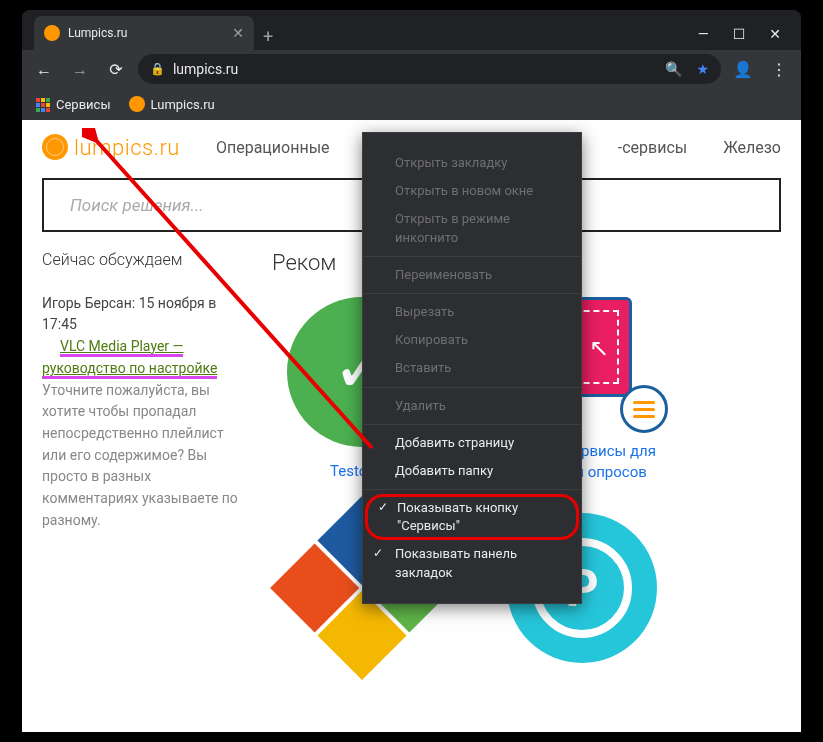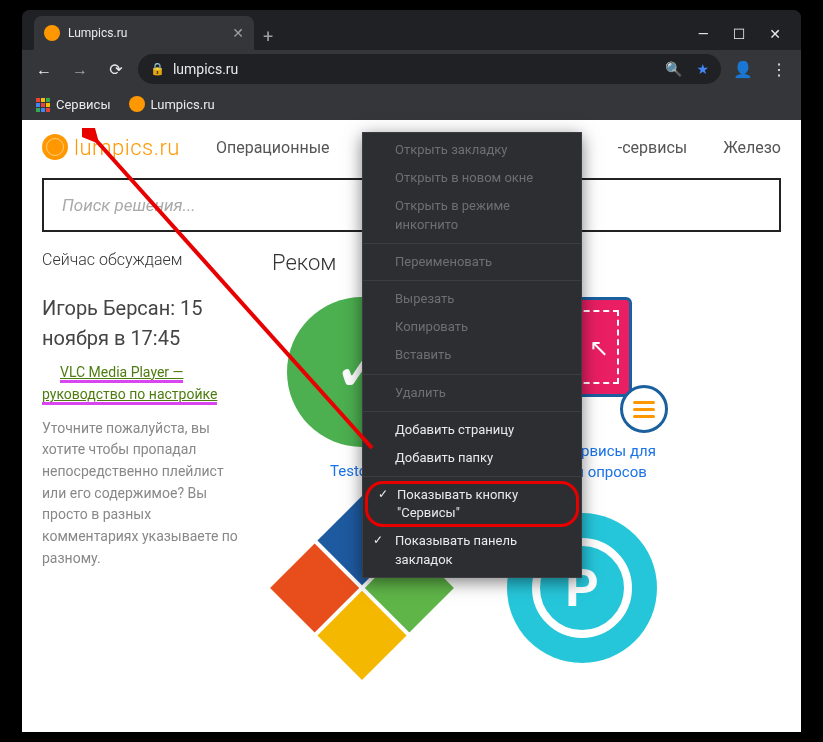"Открыть закладку" .ctx { padding: 3px 0 -> 16px 0 }
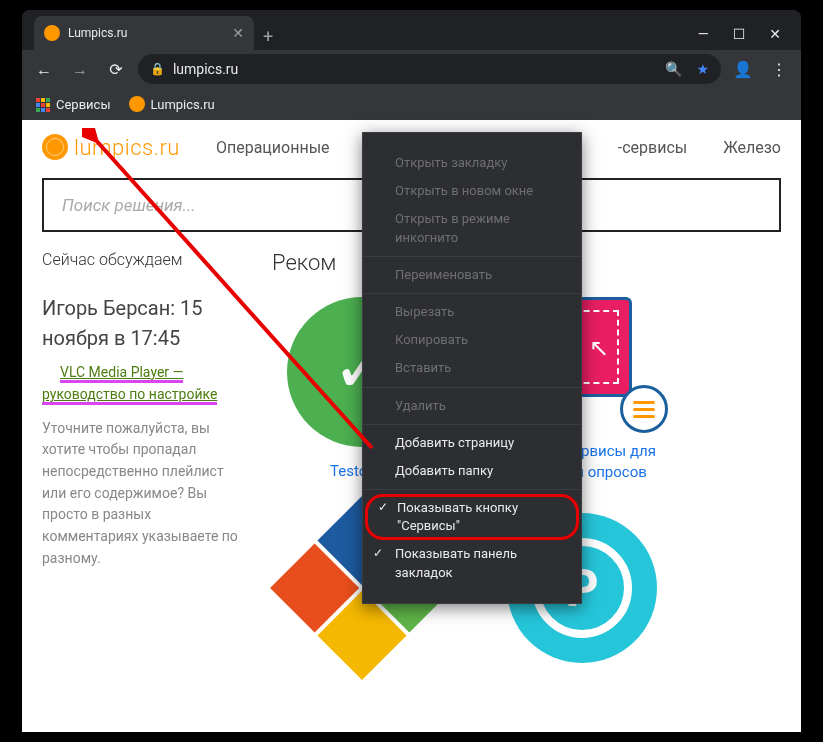"Поиск решения..." .searchbar { padding: 0 18px -> 0 26px }
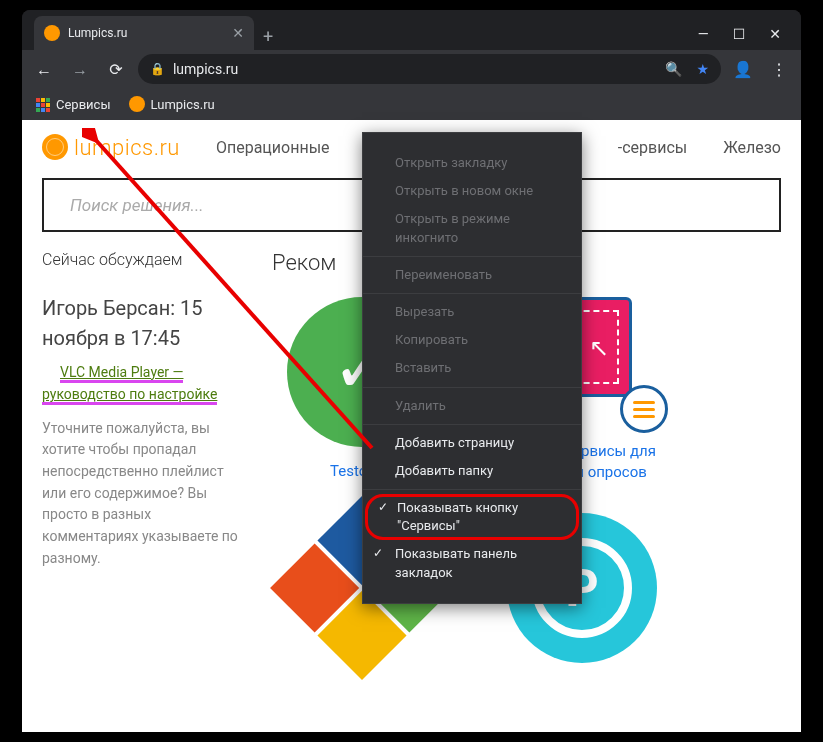"Игорь Берсан: 15 ноября в" .meta { font-size: 20px -> 14px; margin-bottom: 8px -> none }
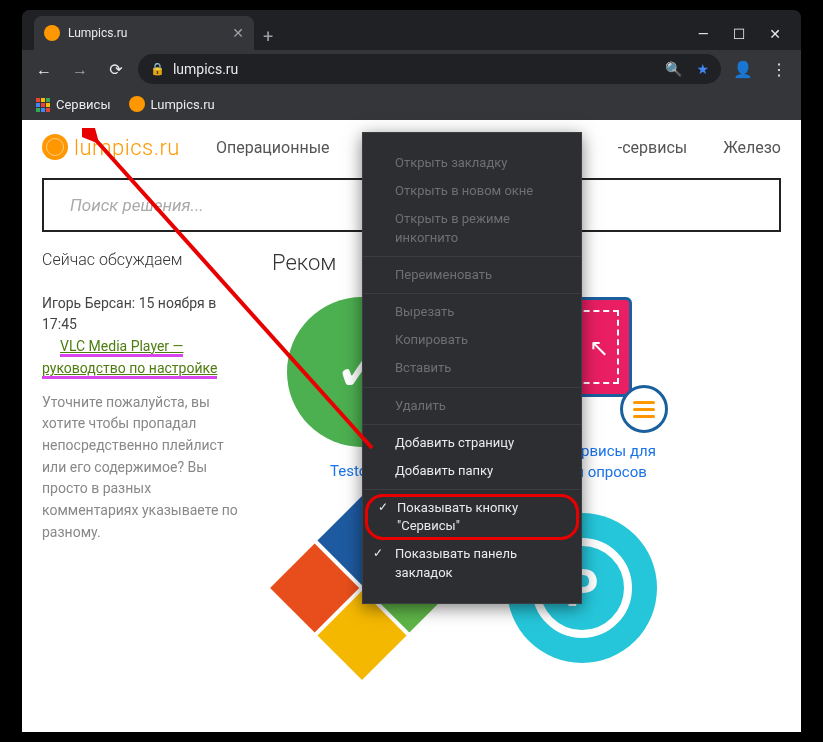"Уточните пожалуйста, вы хотите чтобы" .desc { margin-top: 12px -> 0 }
